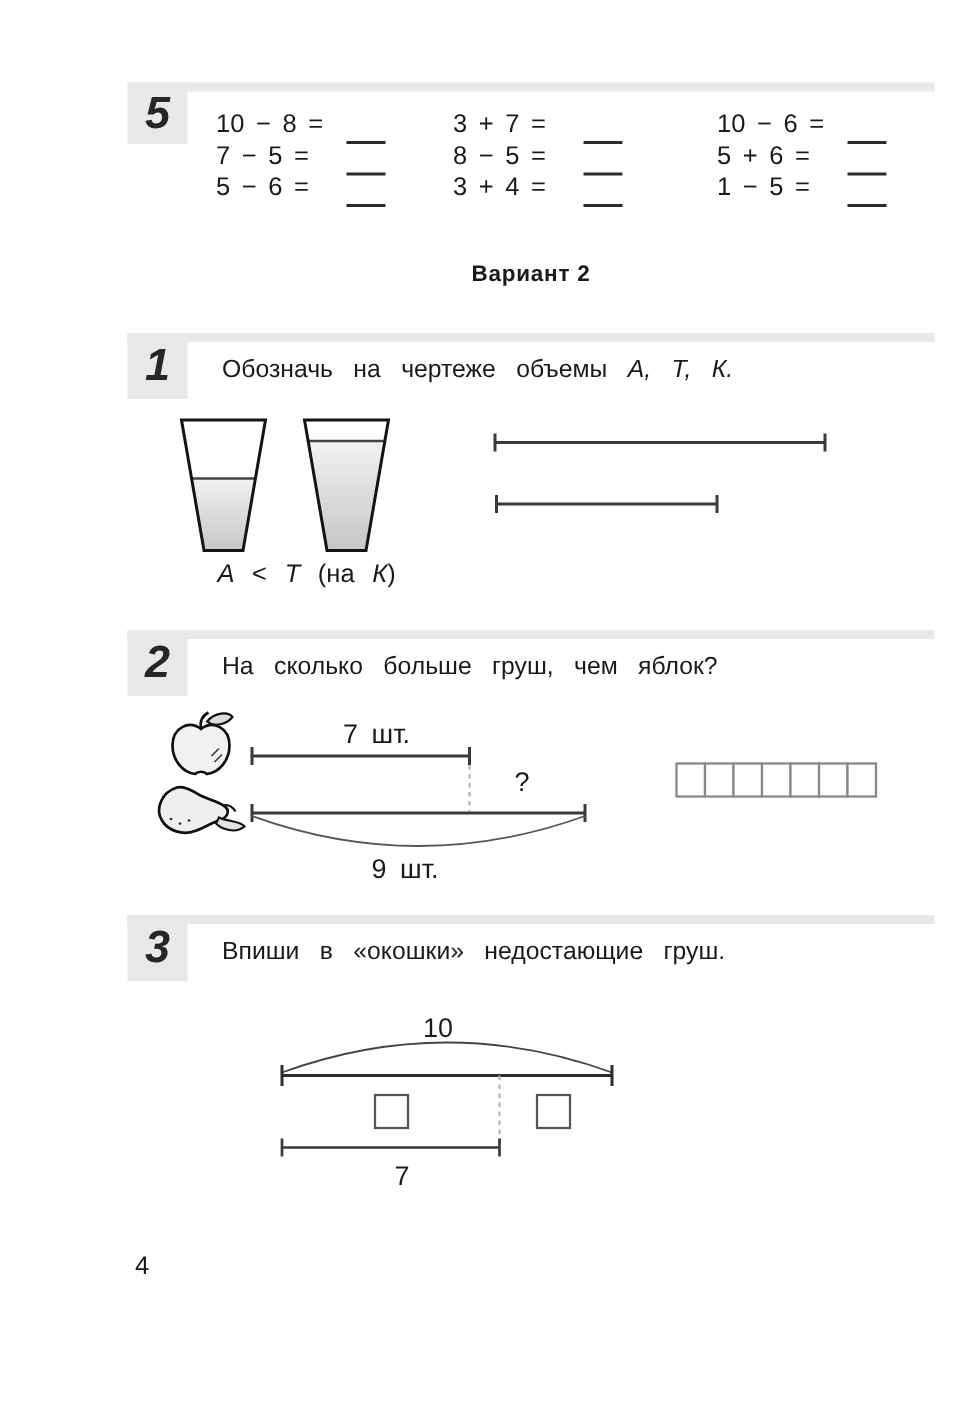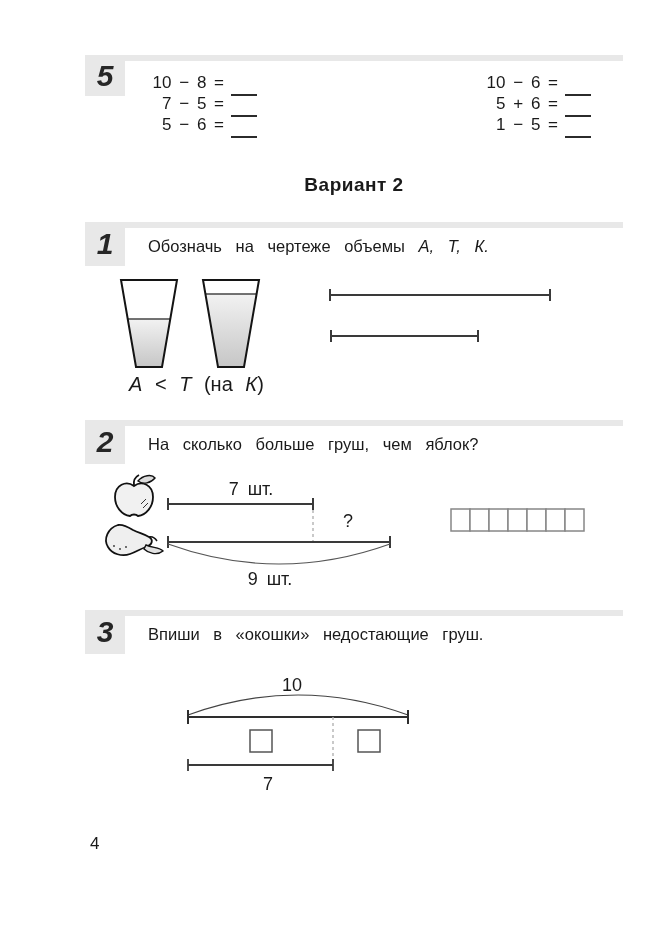"10 − 8 =" .eq { text-align: right -> left }
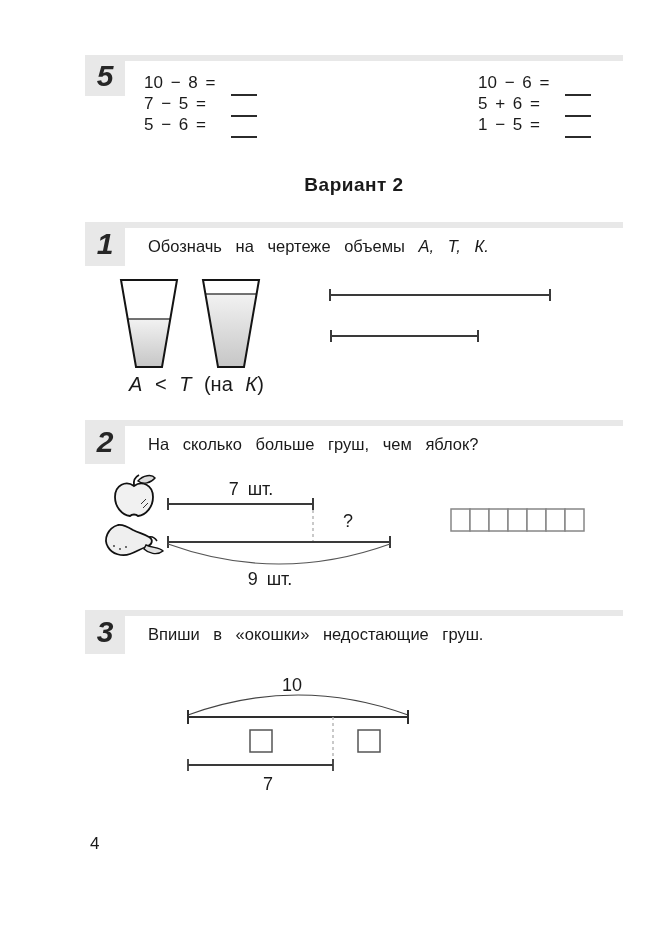"3 + 7 =" div.eq-col { html: none -> <div> <div><span>3 + 7 =</span><span></span></div> <div><span>8 − 5 =</span><span></span></div> <div><span>3 + 4 =</span><span></span></div> </div> }
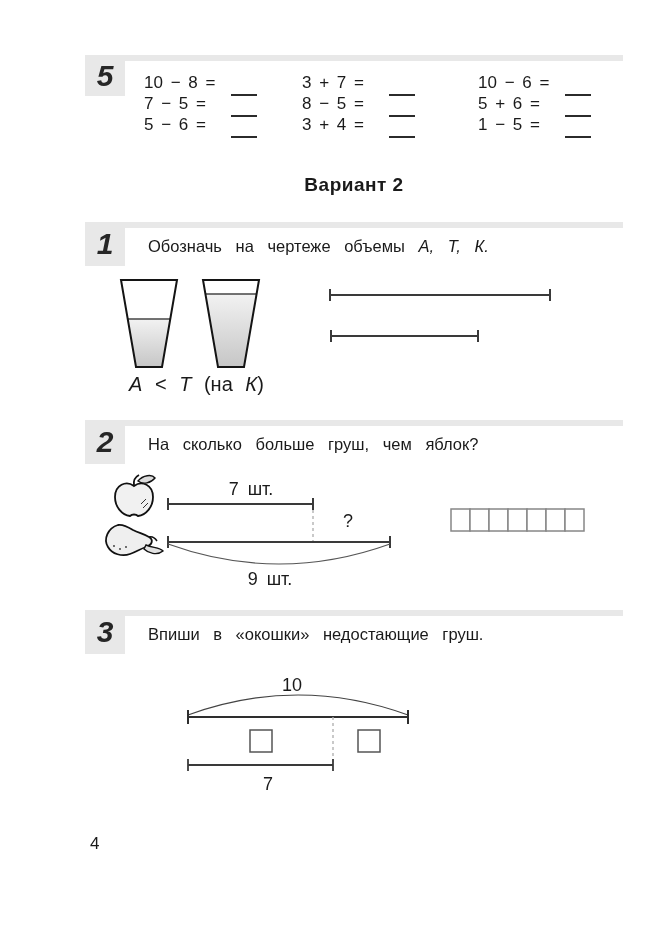"Вариант 2" .variant { font-size: 19px -> 15px }
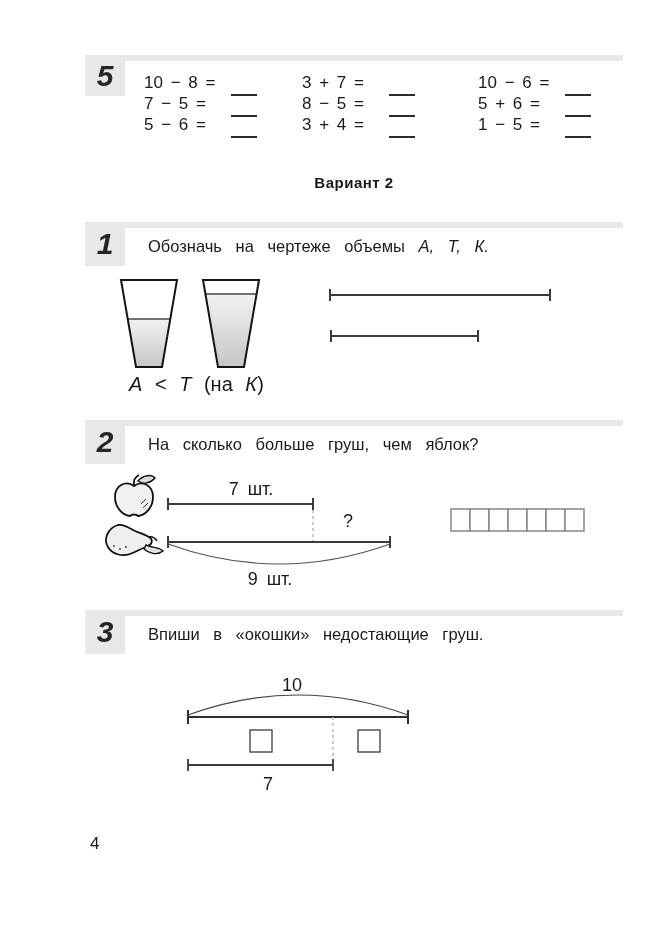"А < Т (на К)" .compare { font-size: 20px -> 17px; left: 44px -> 60px }
